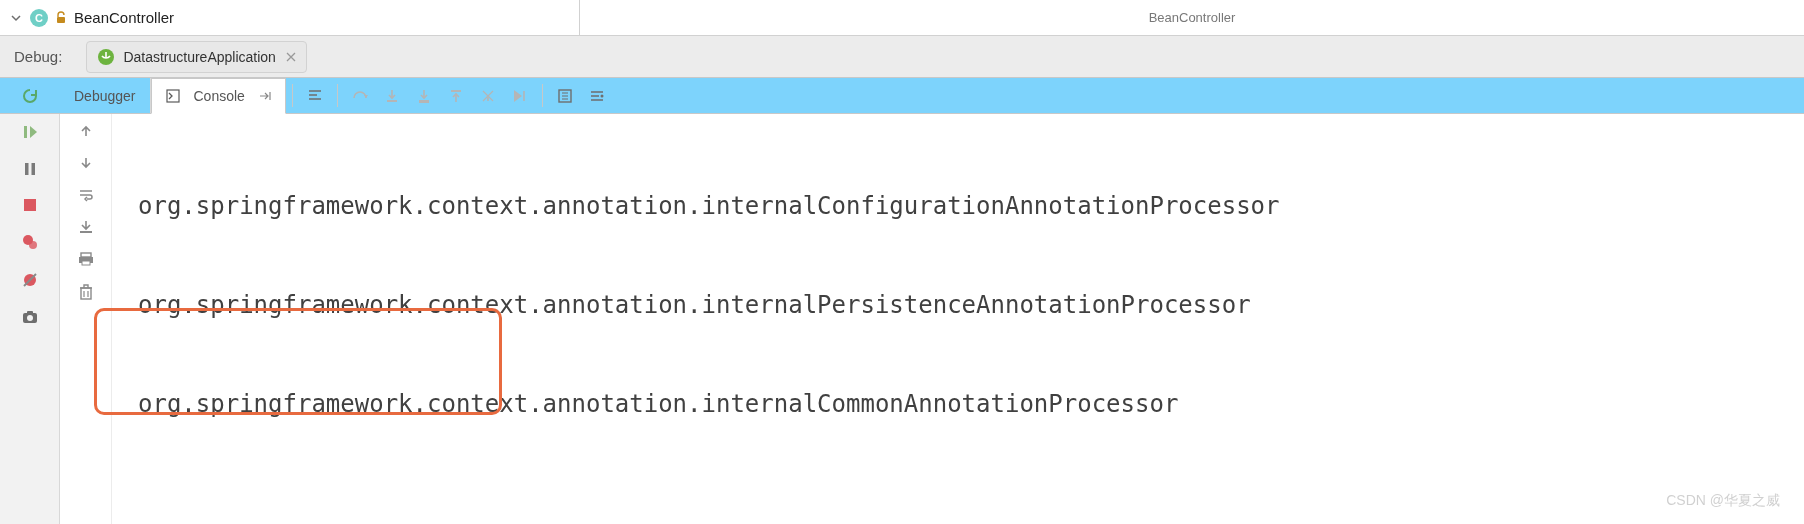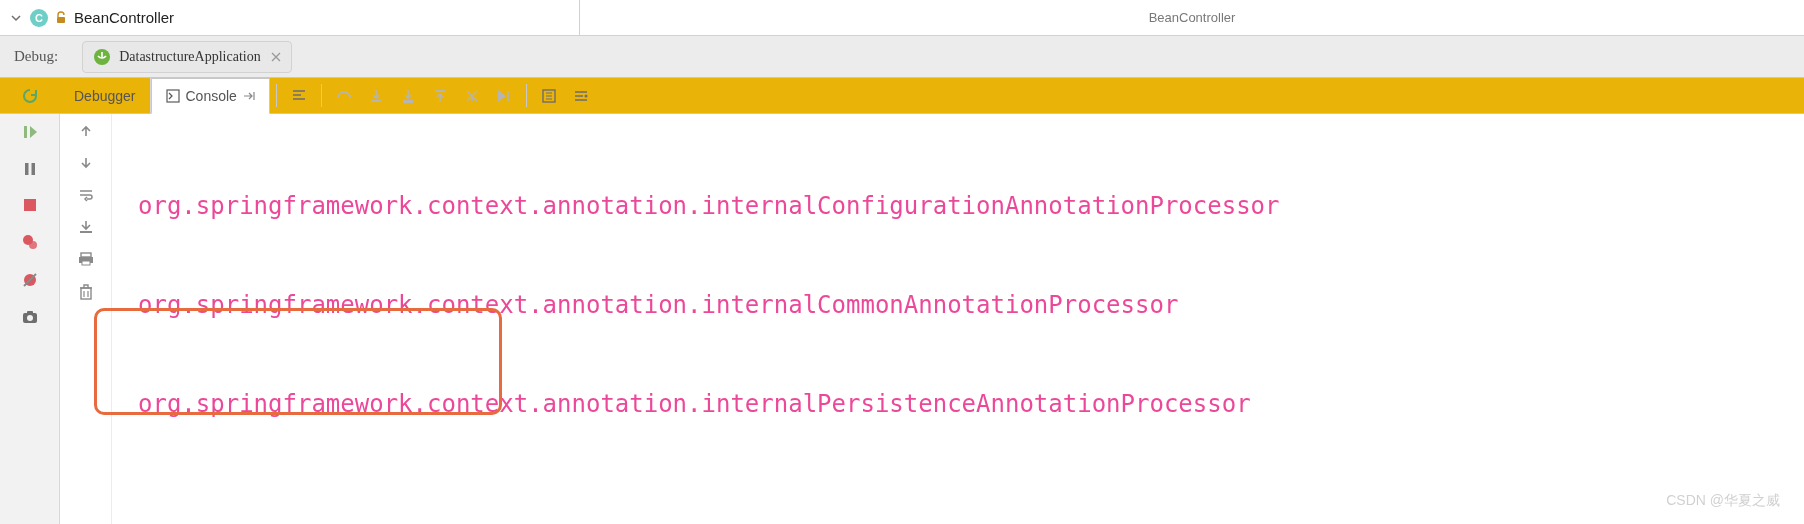"Debug:" .debug-bar { font-family: Liberation Serif, serif -> none }
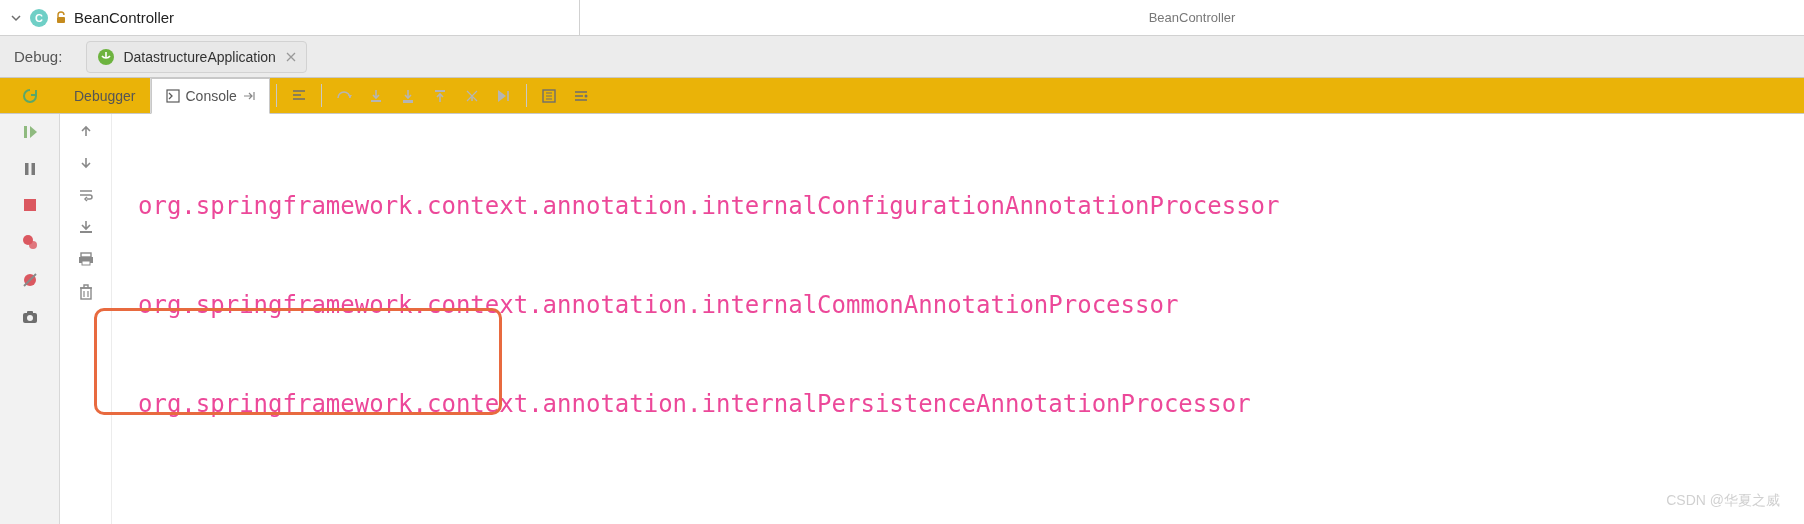"Debugger" .tools-bar { background: #eab308 -> #7dd3fc }
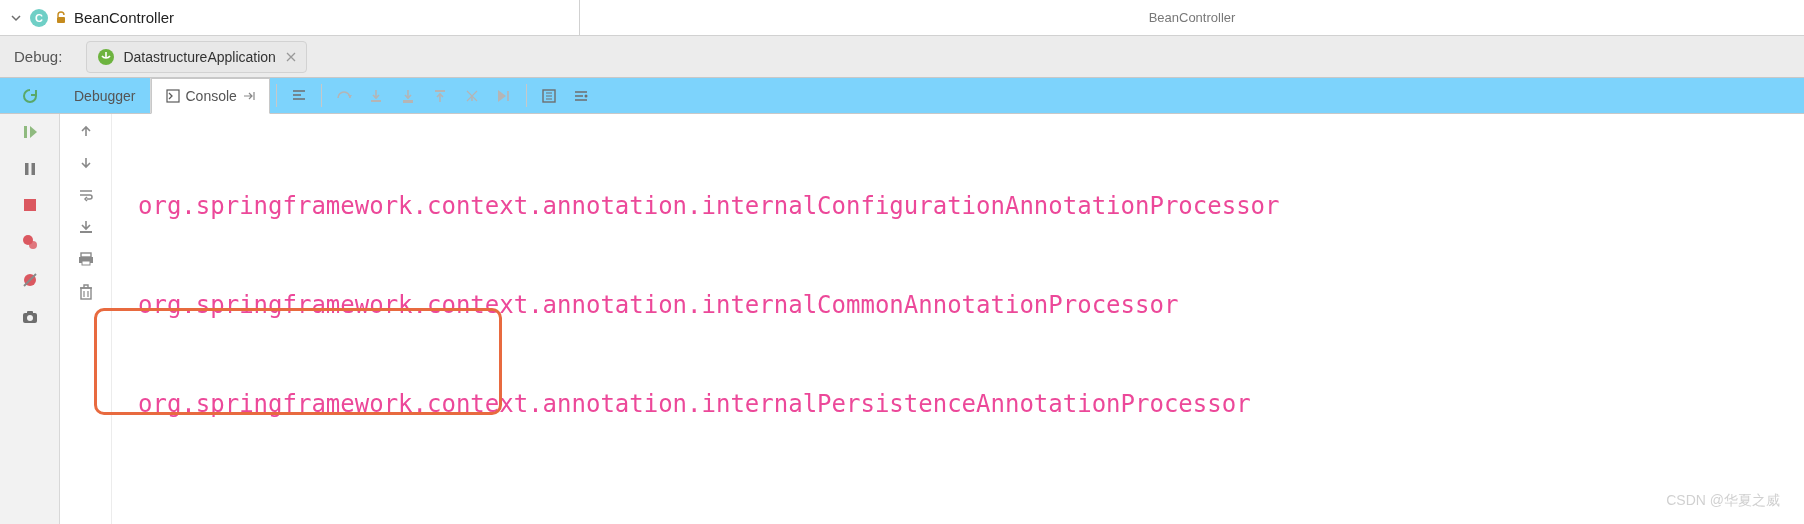"Console" .tab.active { gap: none -> 8px }
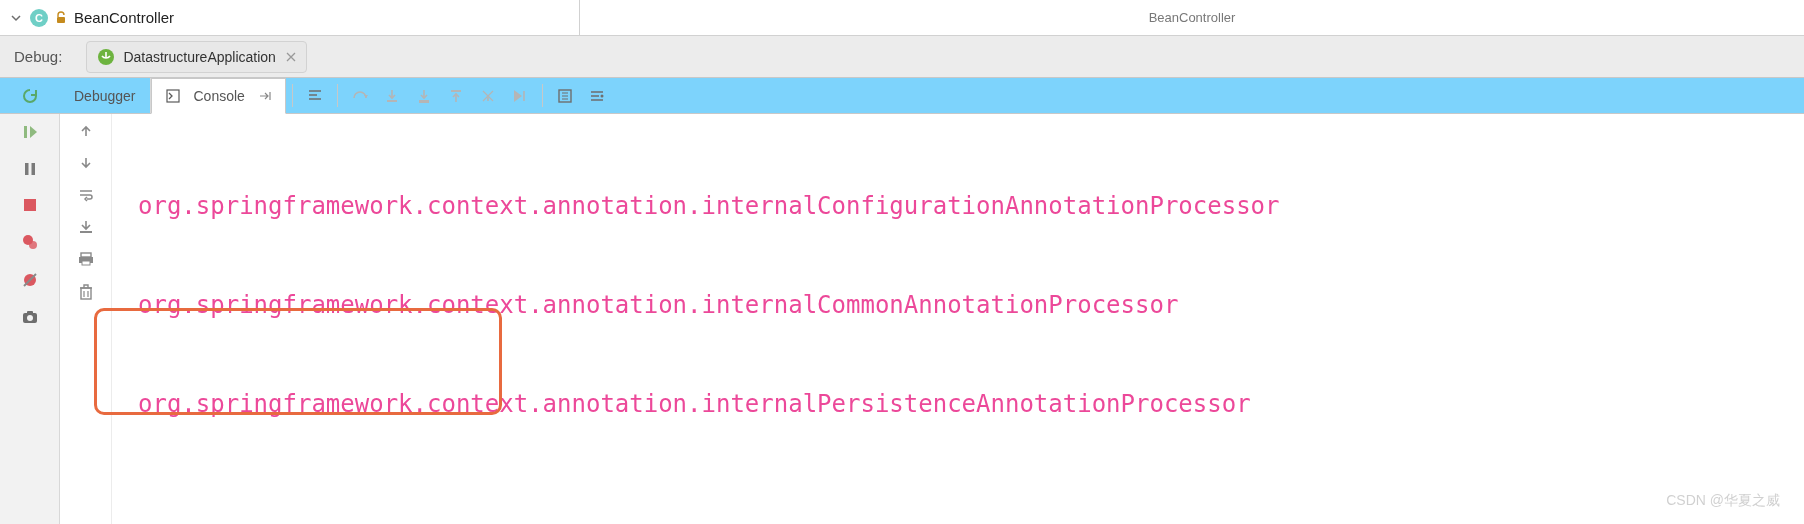"org.springframework.context.annotation.i" .console-pane { color: #ec4899 -> #404040 }
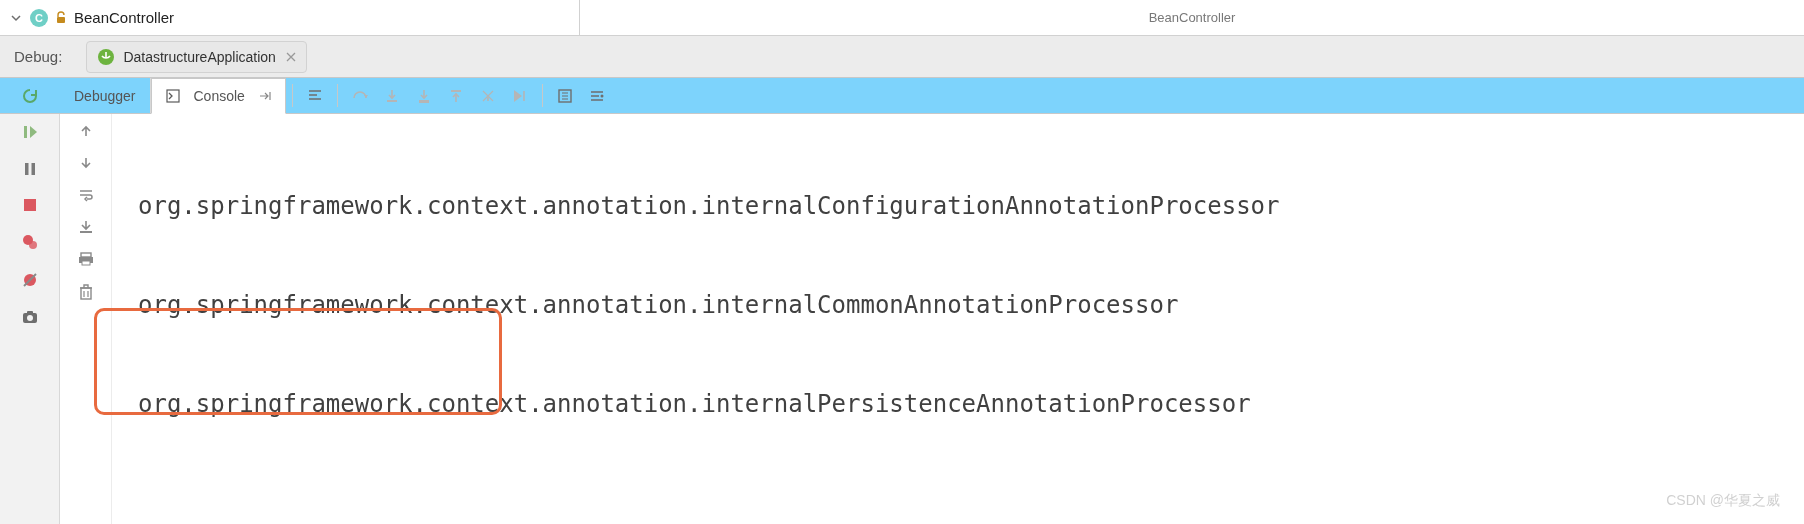"org.springframework.context.annotation.internalCommonAnn" div { order: before "org.springframework.context.annotation.internalP" -> after "org.springframework.context.annotation.internalP" }
